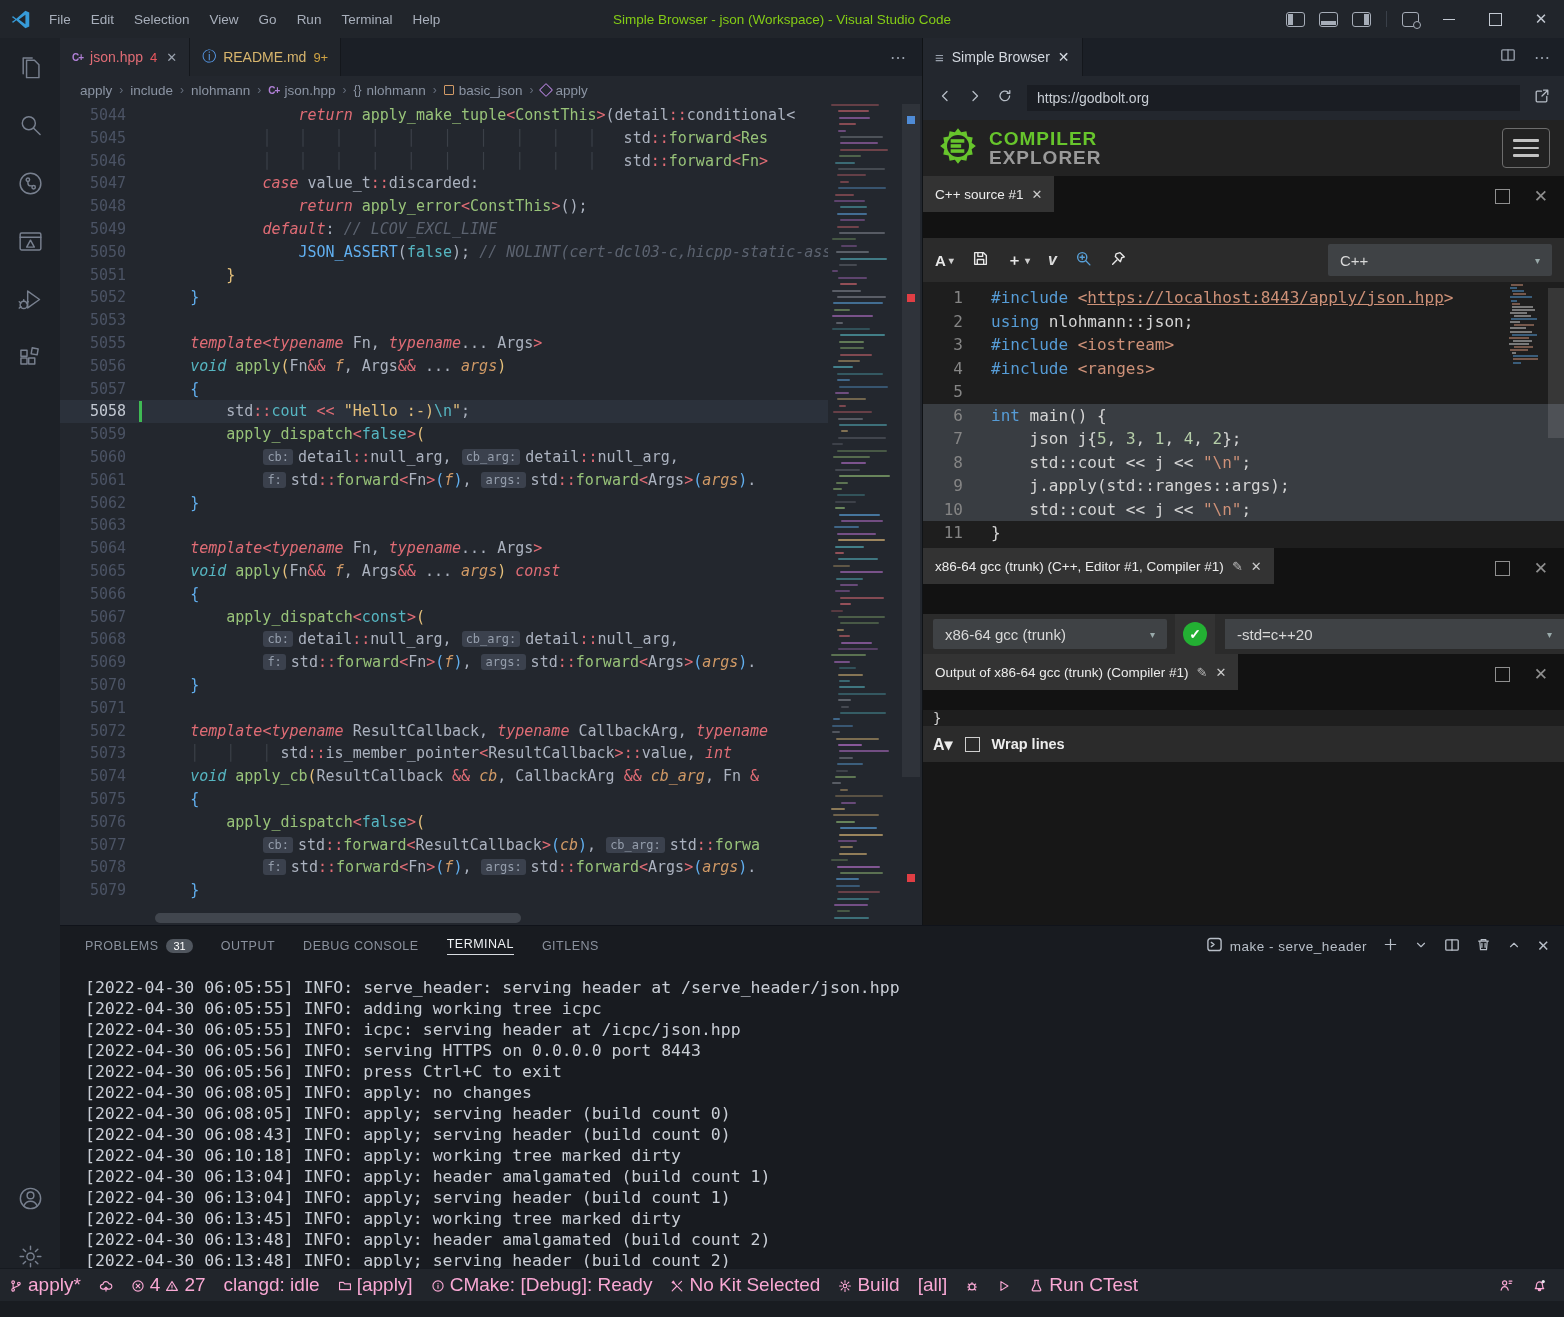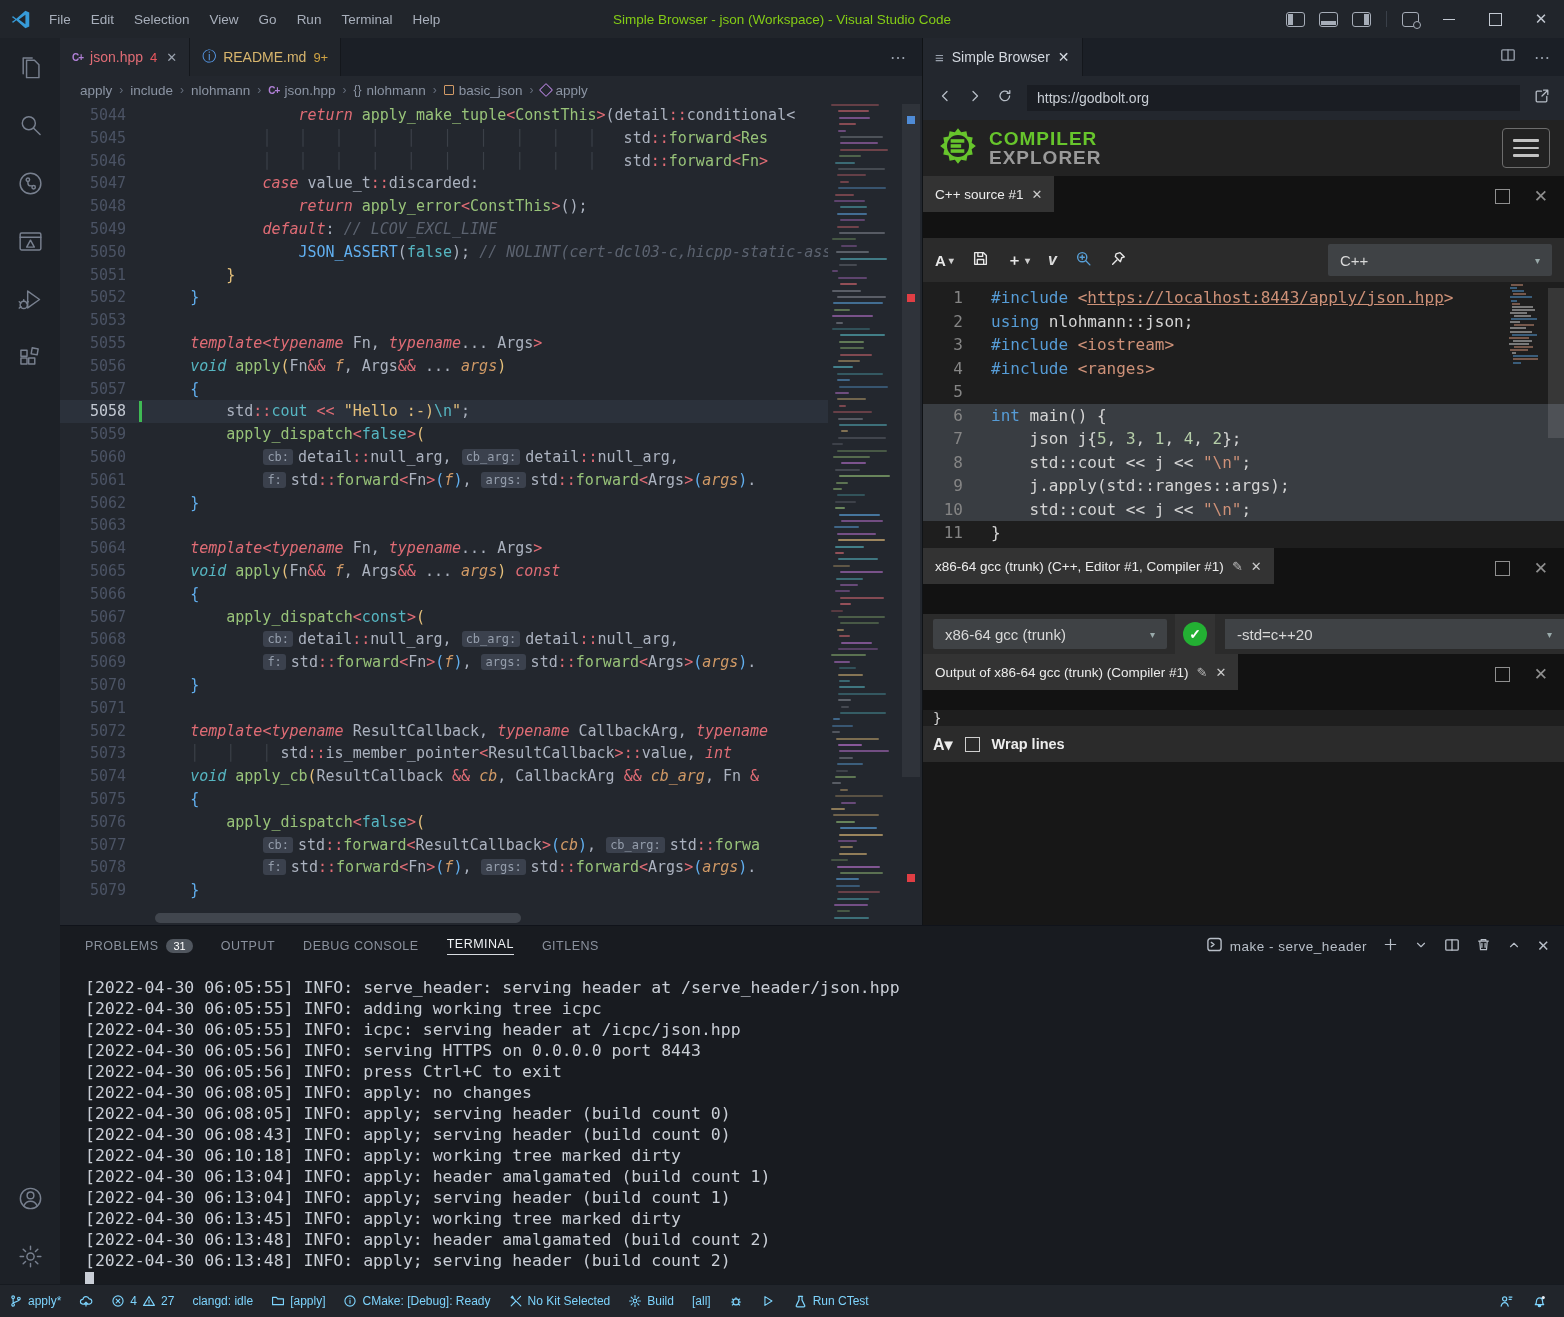"apply*" #statusbar { bottom: 0 -> 16px; color: #7dd3fc -> #f9a8d4; font-size: 12px -> 19px }
